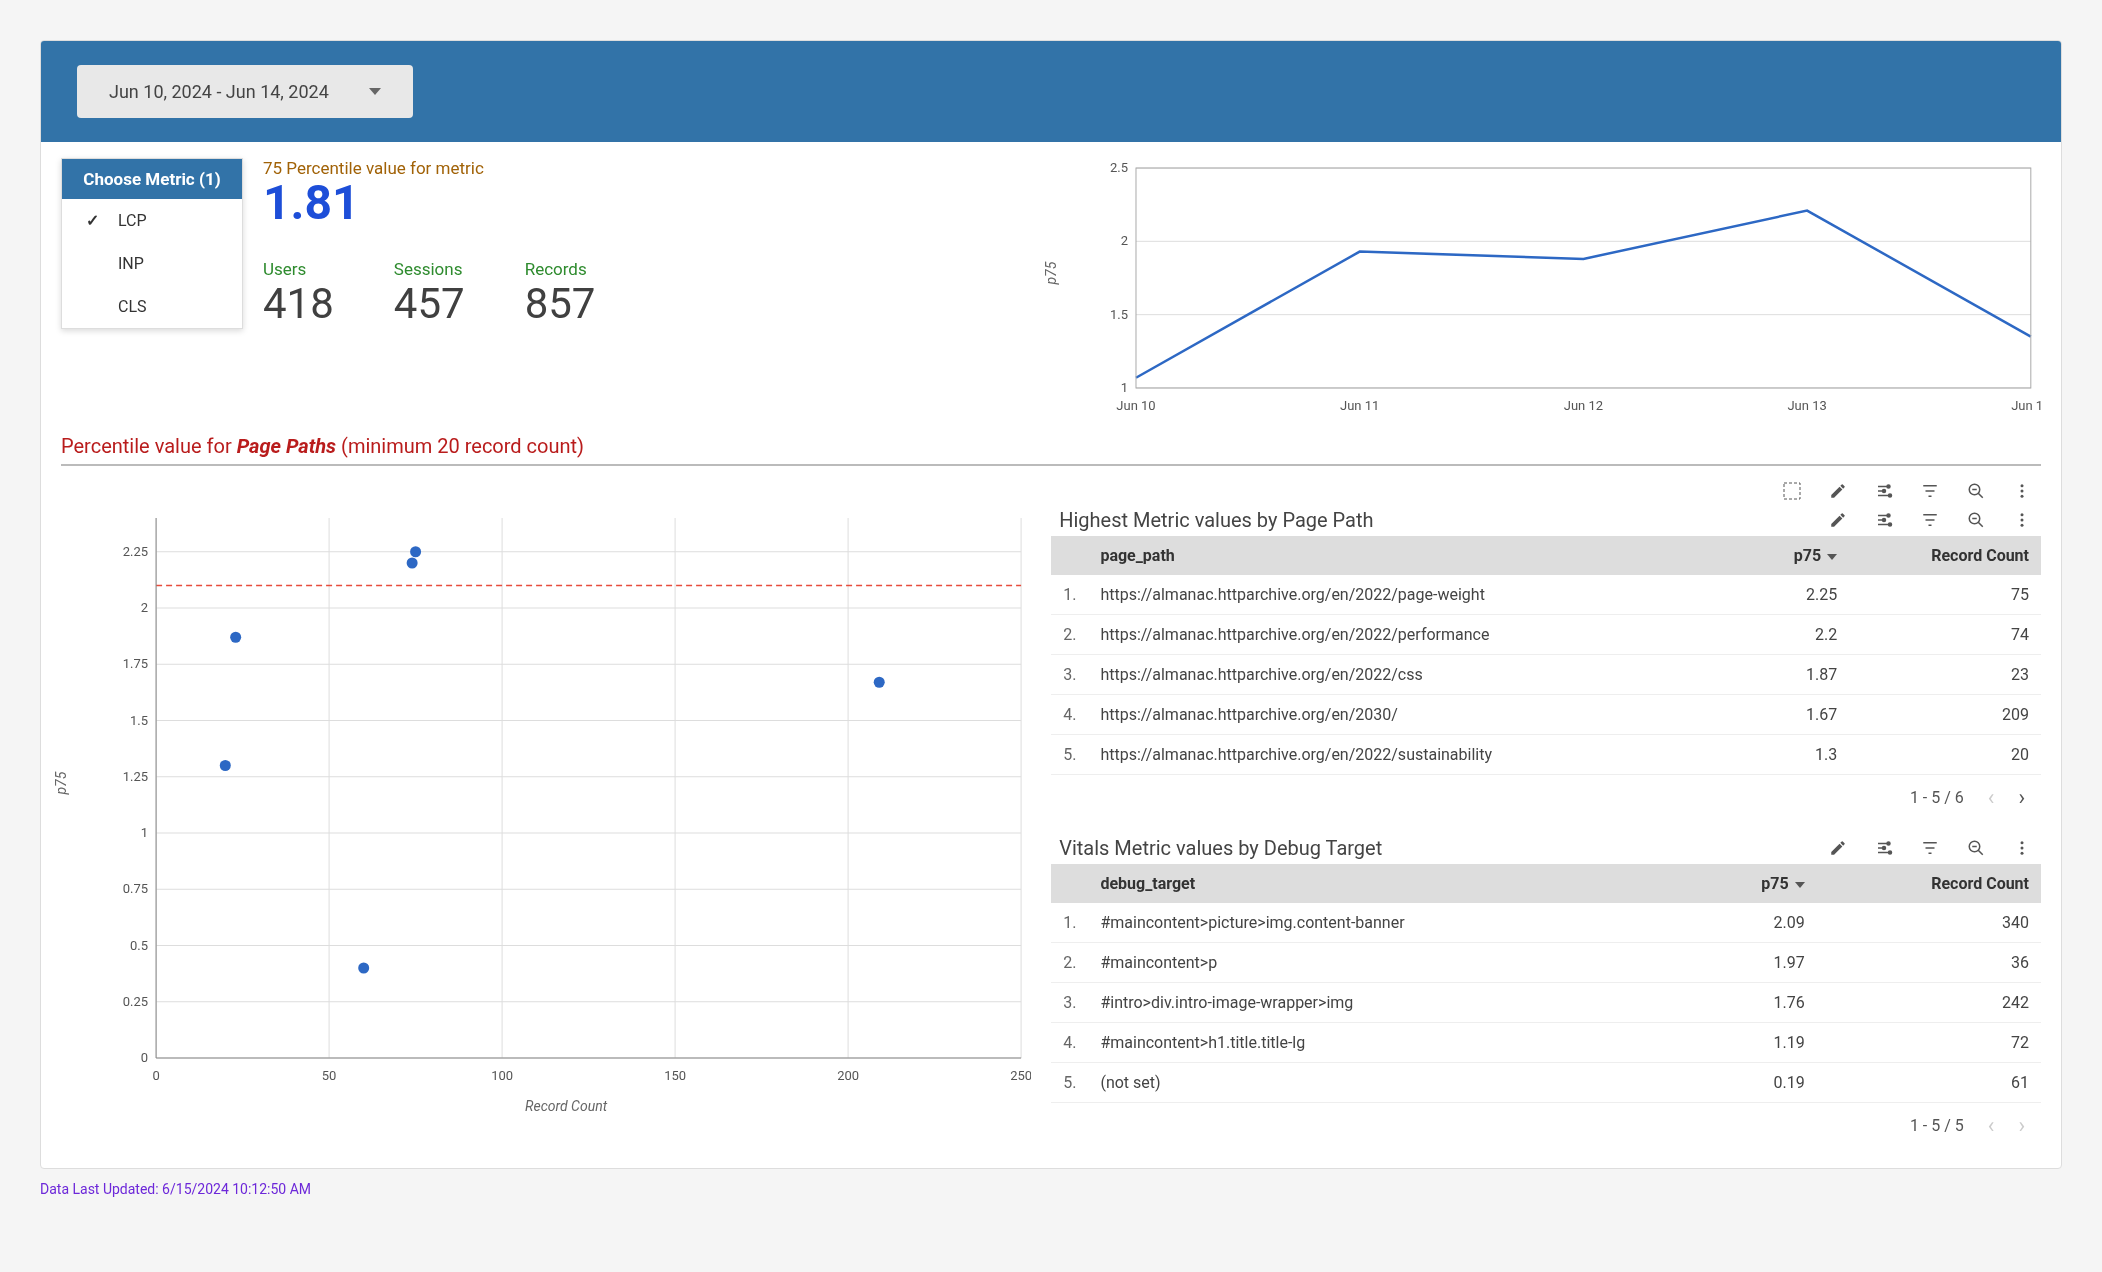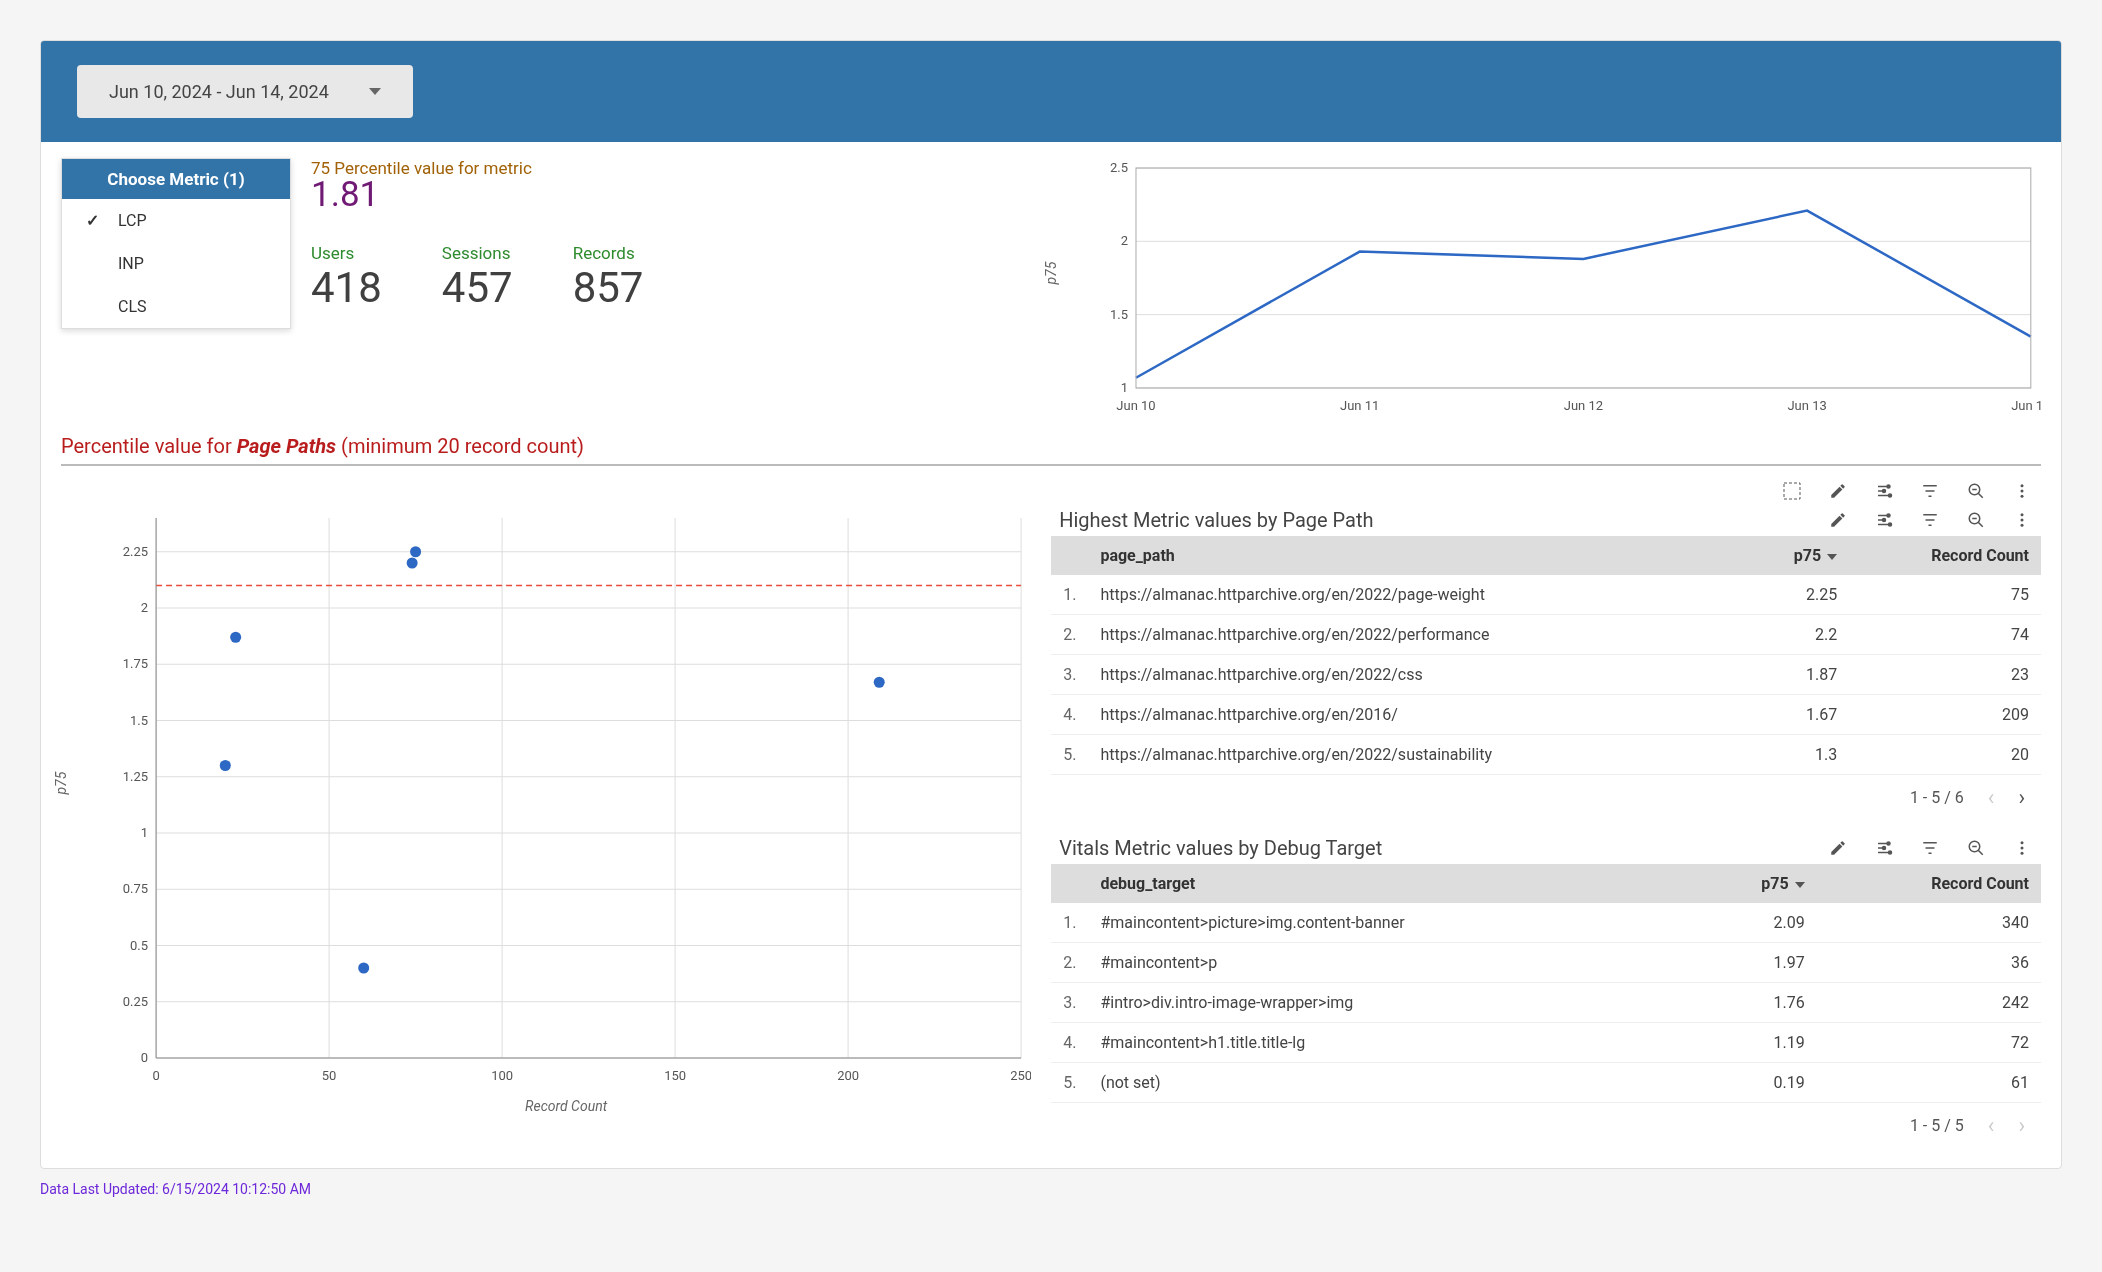"Choose Metric (1)" .metric-pick { width: 230px -> 182px }
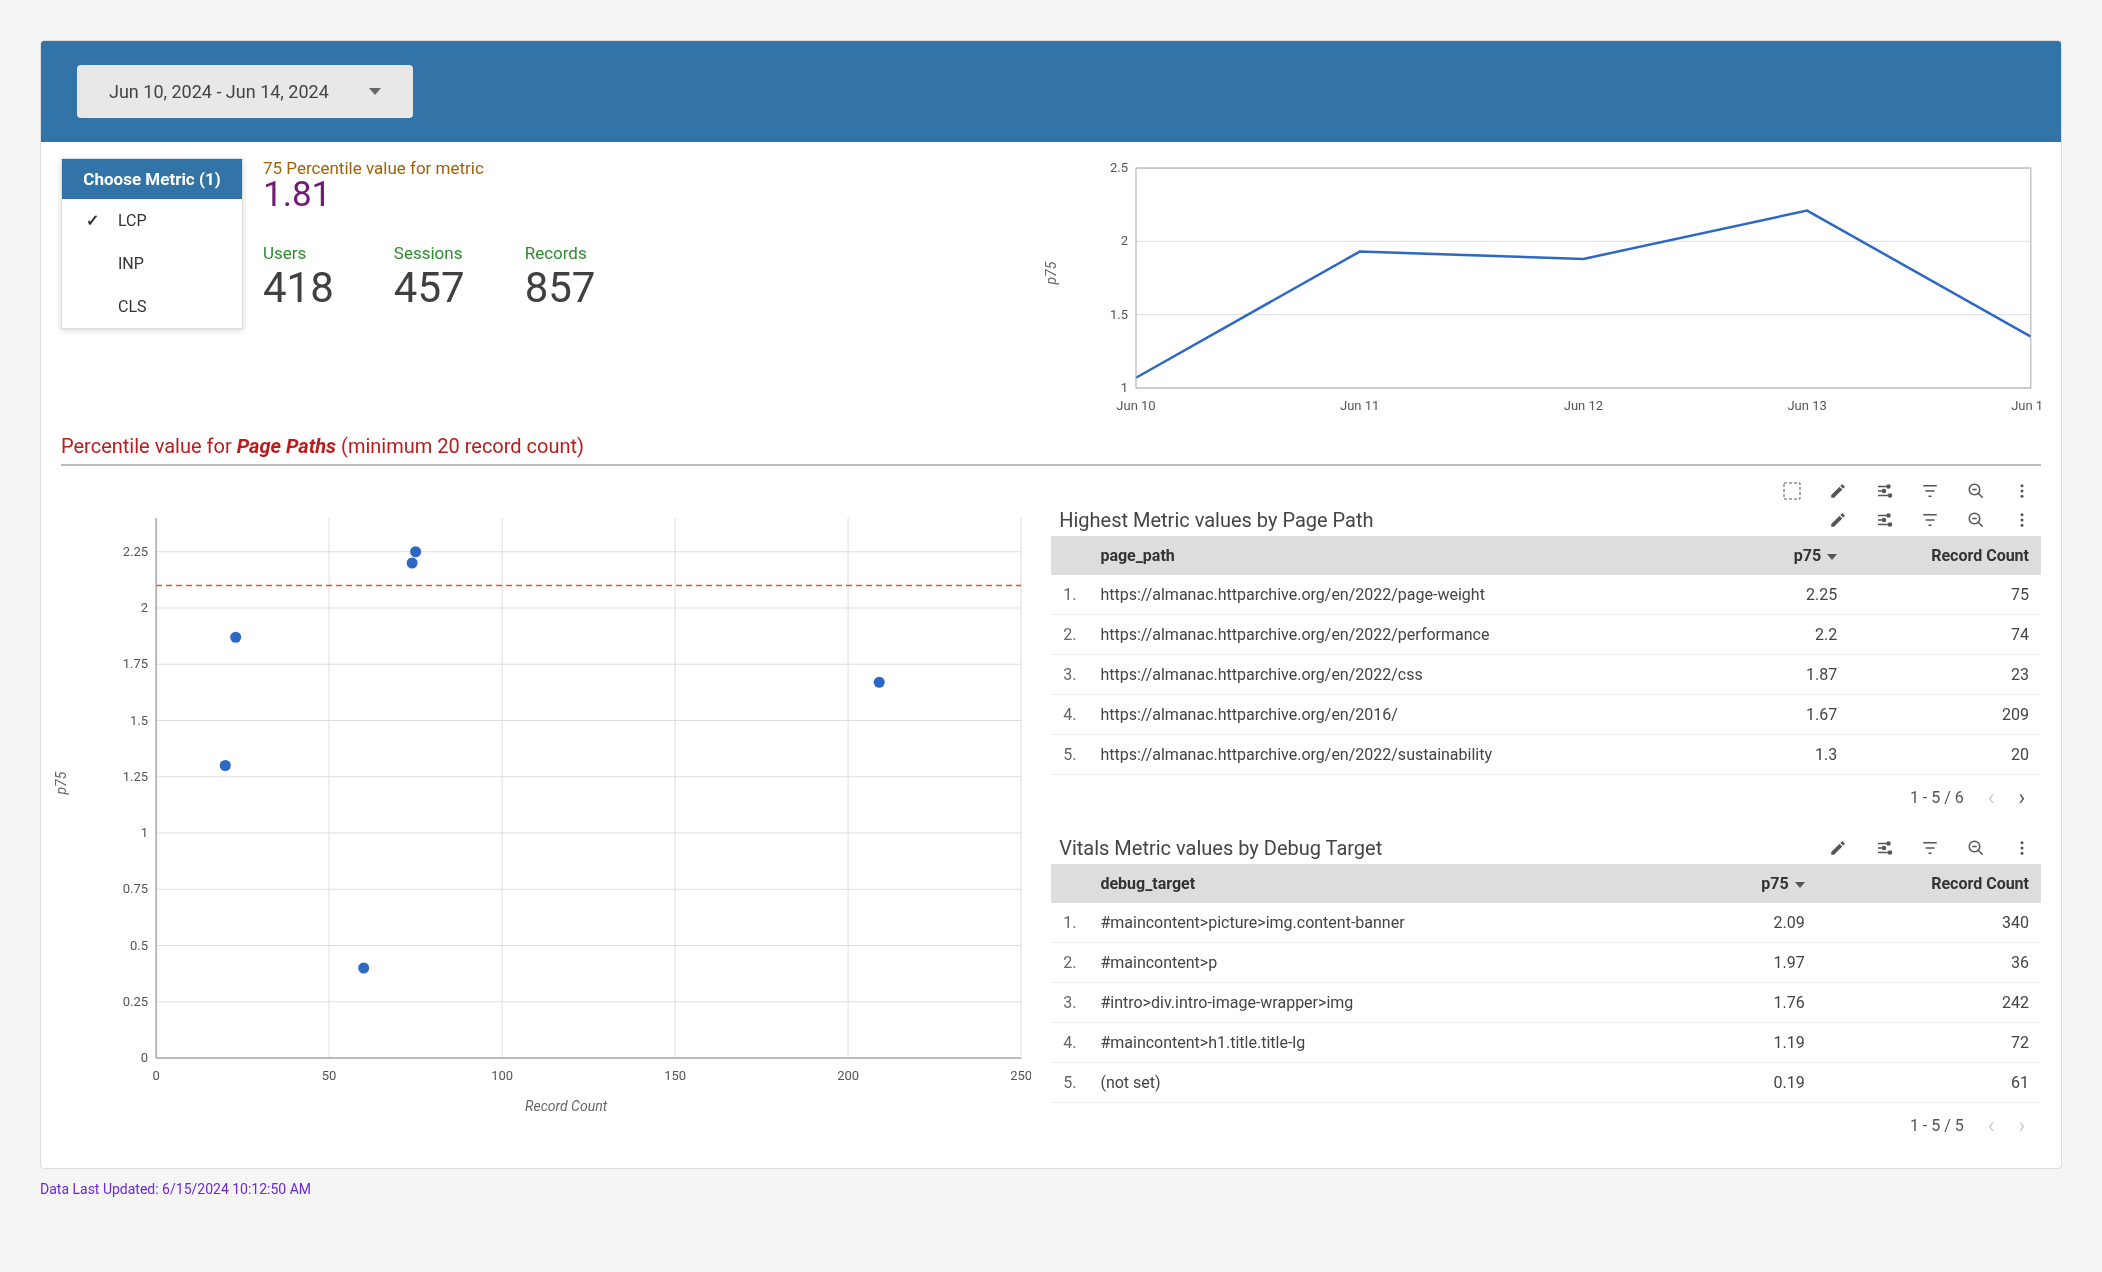"1.81" .p-val { color: #701a75 -> #1d4ed8; font-size: 35px -> 48px; font-weight: 400 -> 700 }
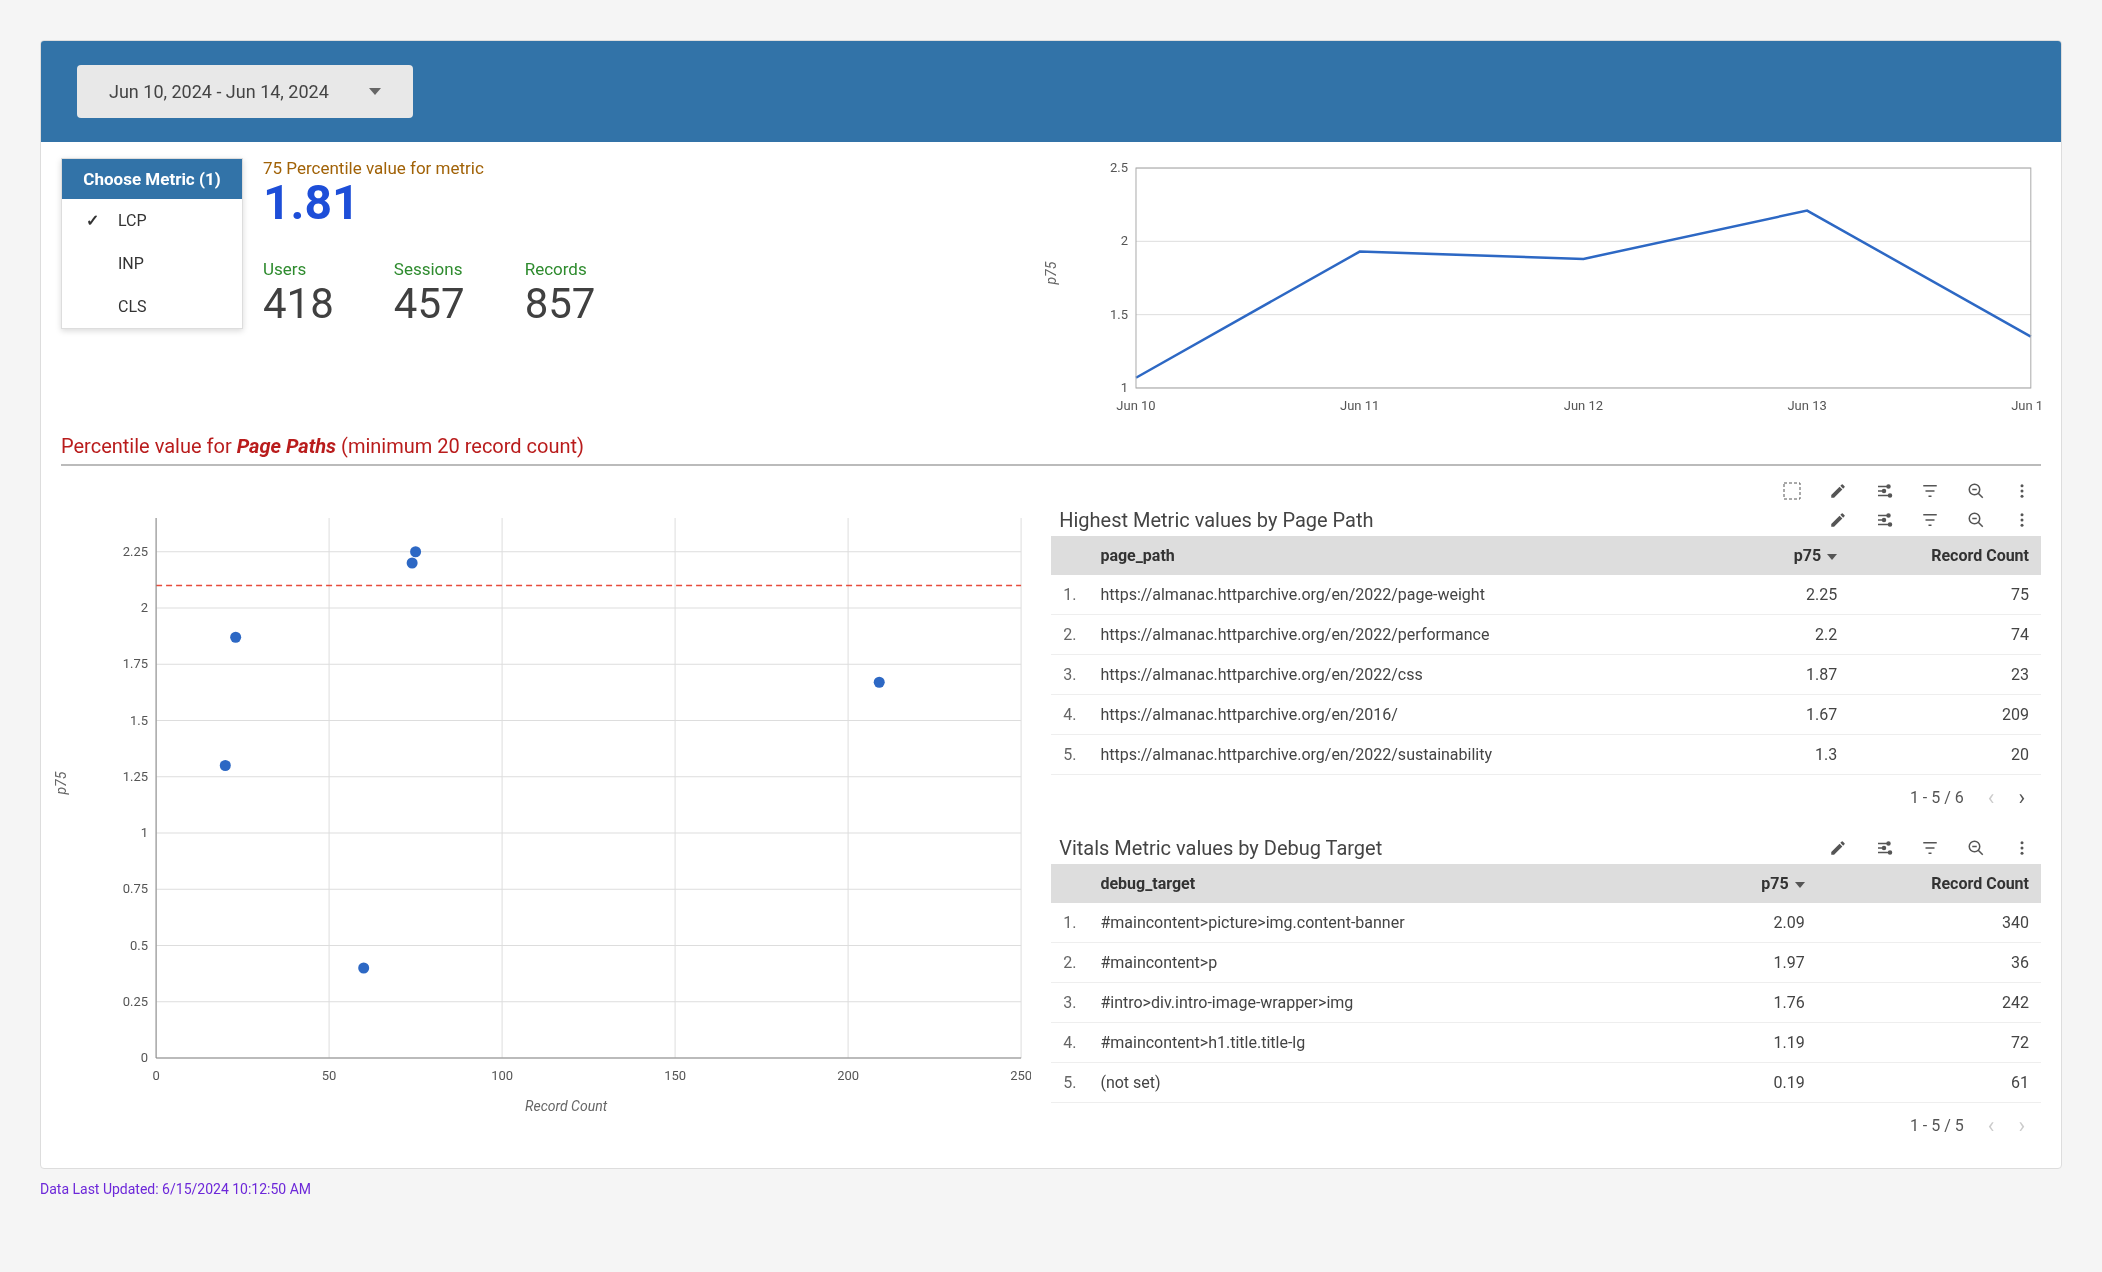"https://almanac.httparchive.org/en/2016/" td { text: https://almanac.httparchive.org/en/2016/ -> https://almanac.httparchive.org/en/2030/ }
